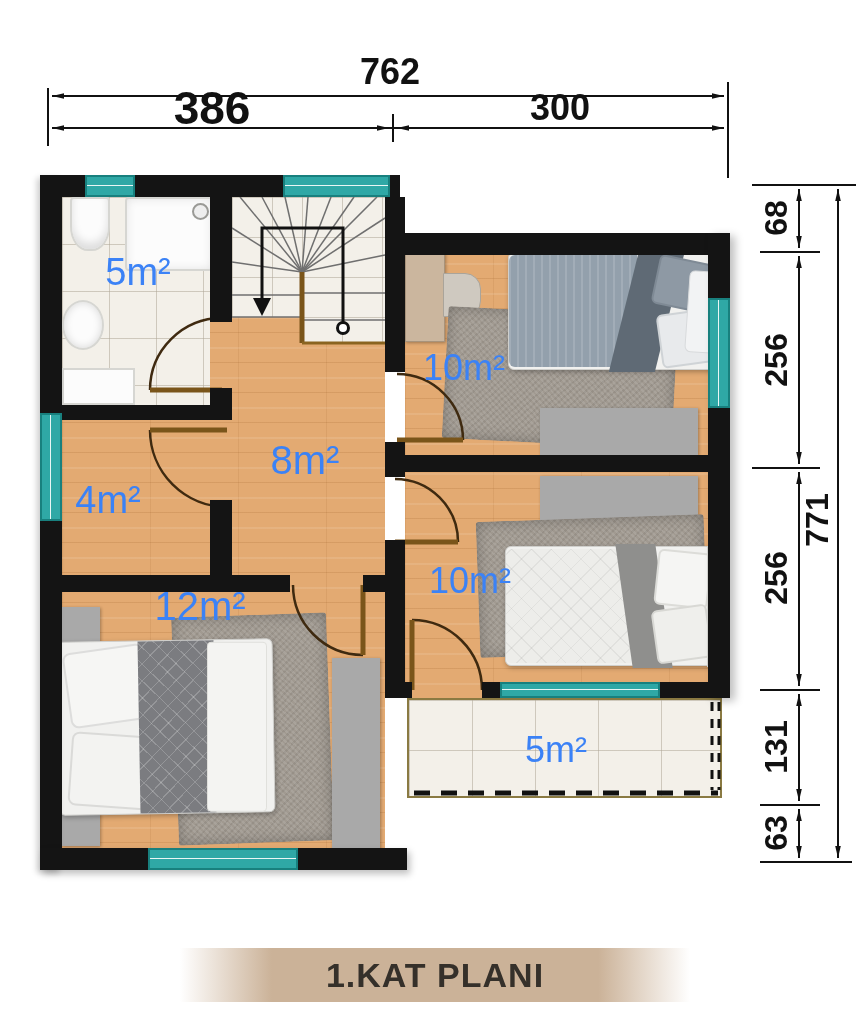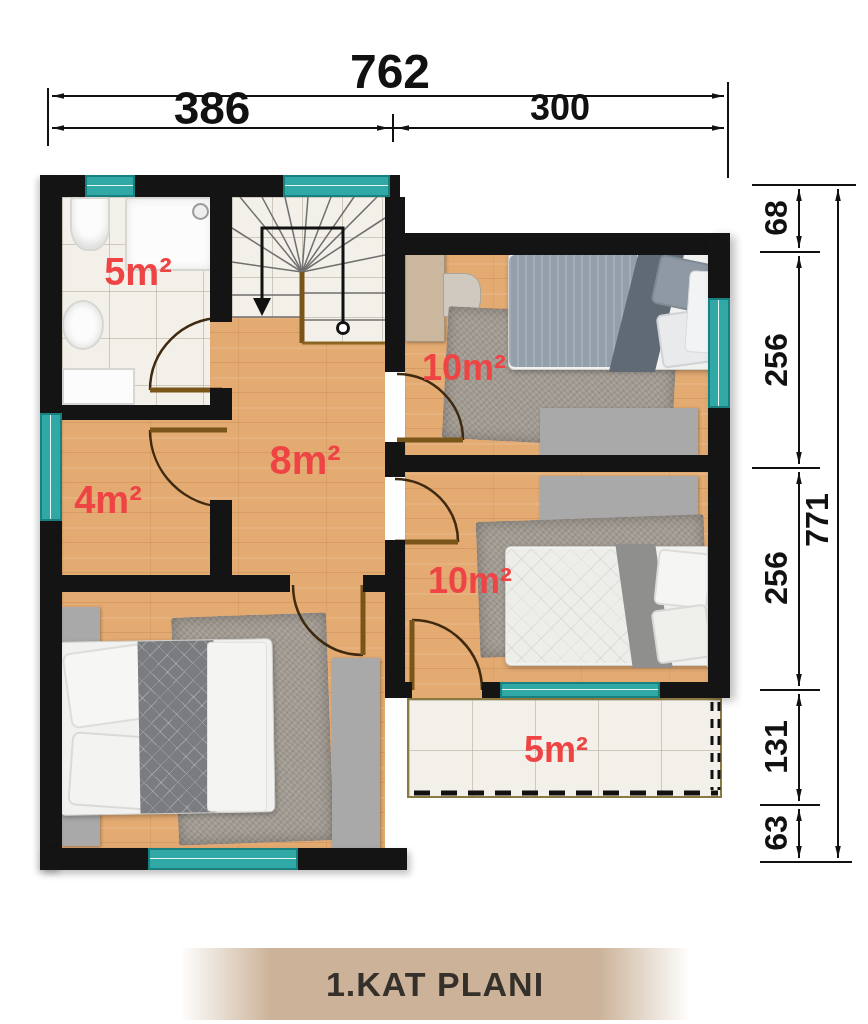"762" div.dim { font-size: 48px -> 36px }
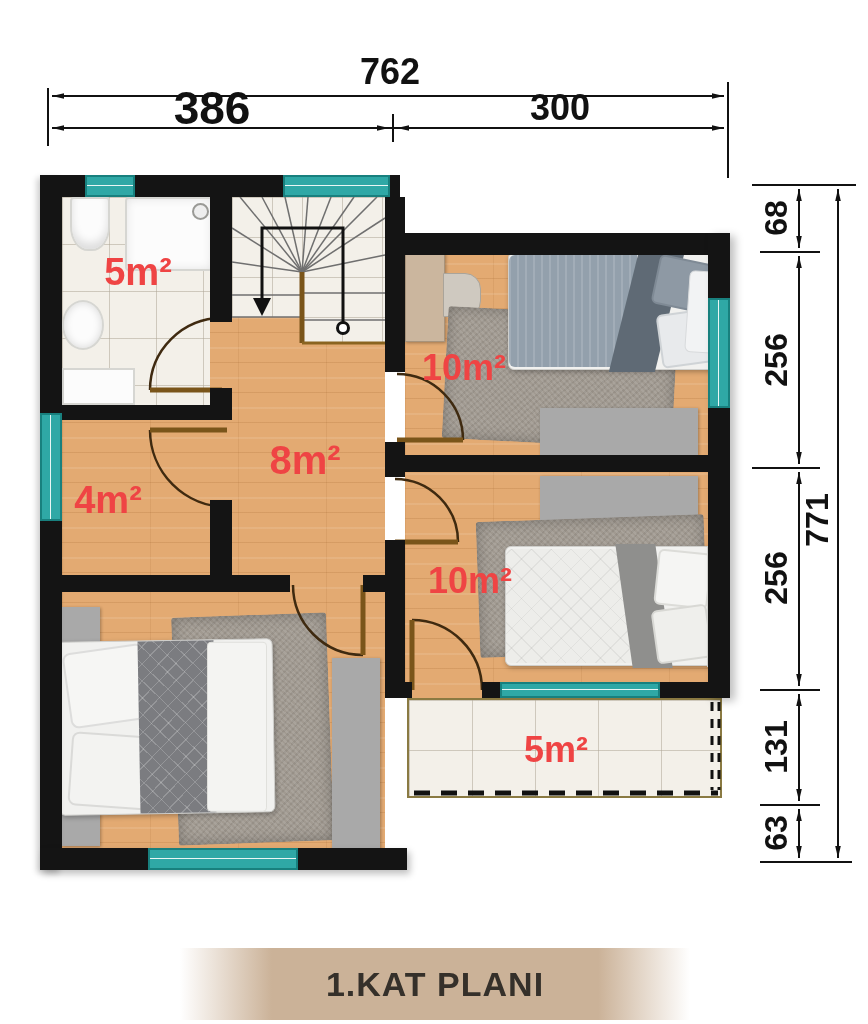"5m²" .lab { color: #ef4444 -> #3b82f6; font-weight: bold -> normal }
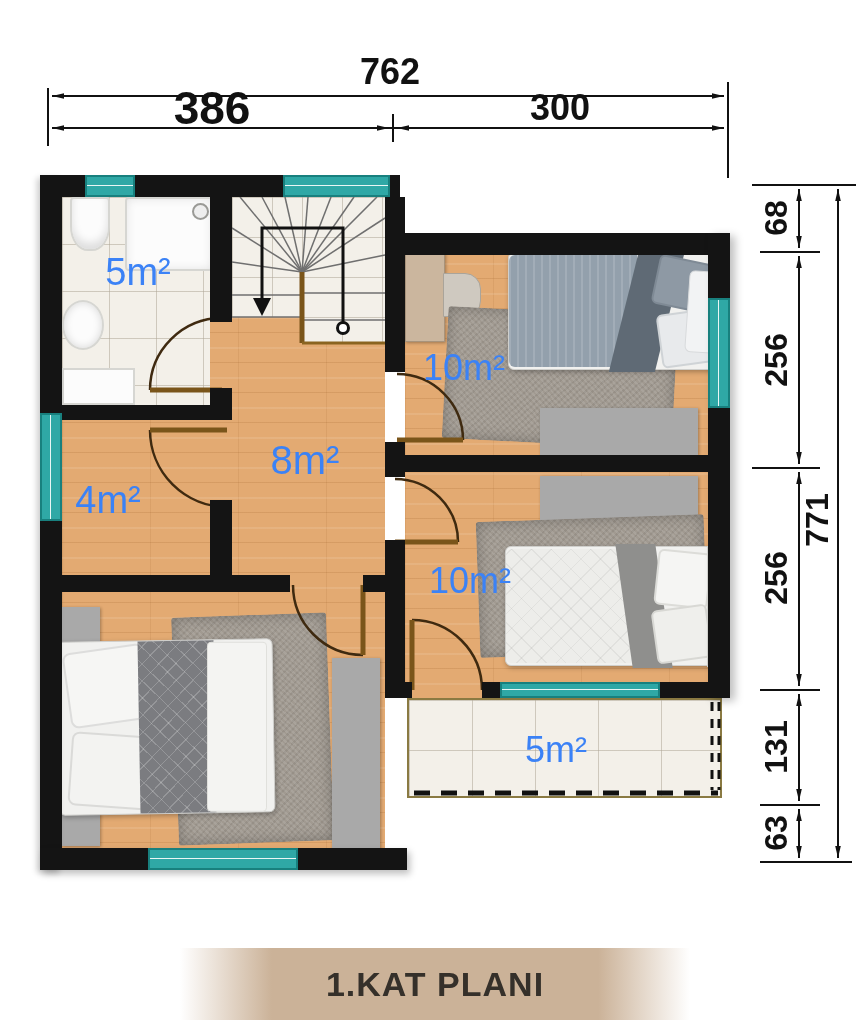"12m²" div.lab { html: none -> <div>12m²</div> }
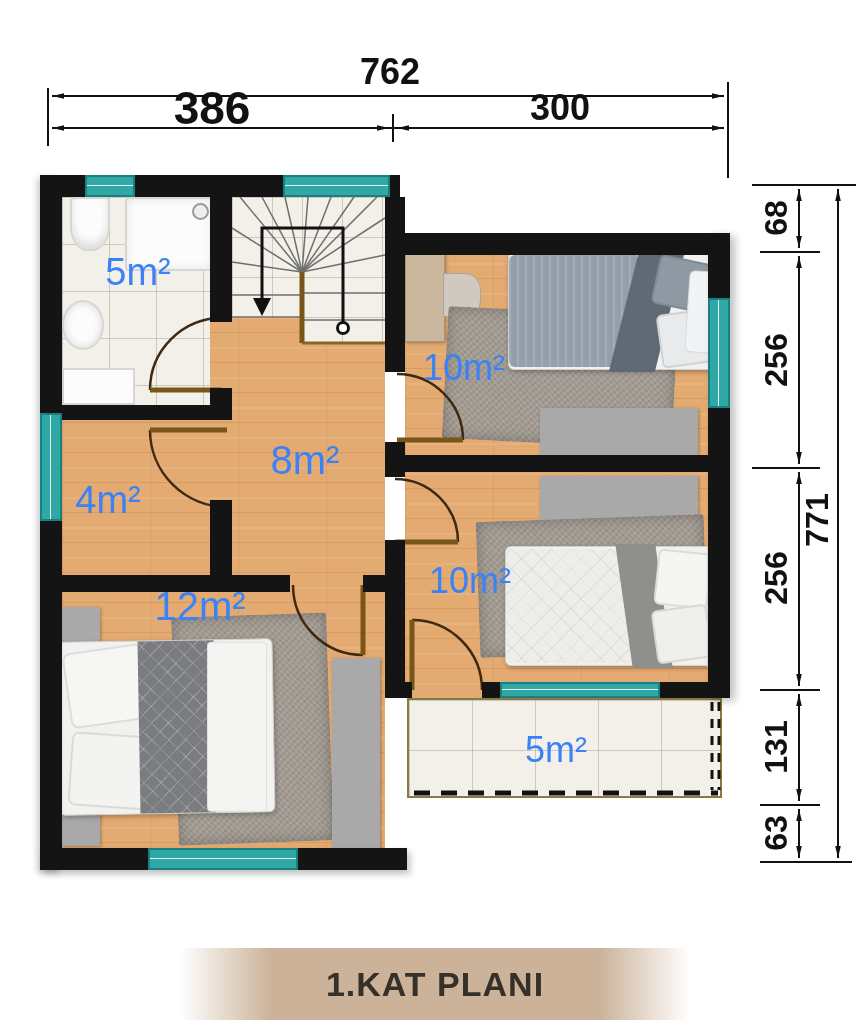"1.KAT PLANI" #banner { height: 72px -> 54px }
